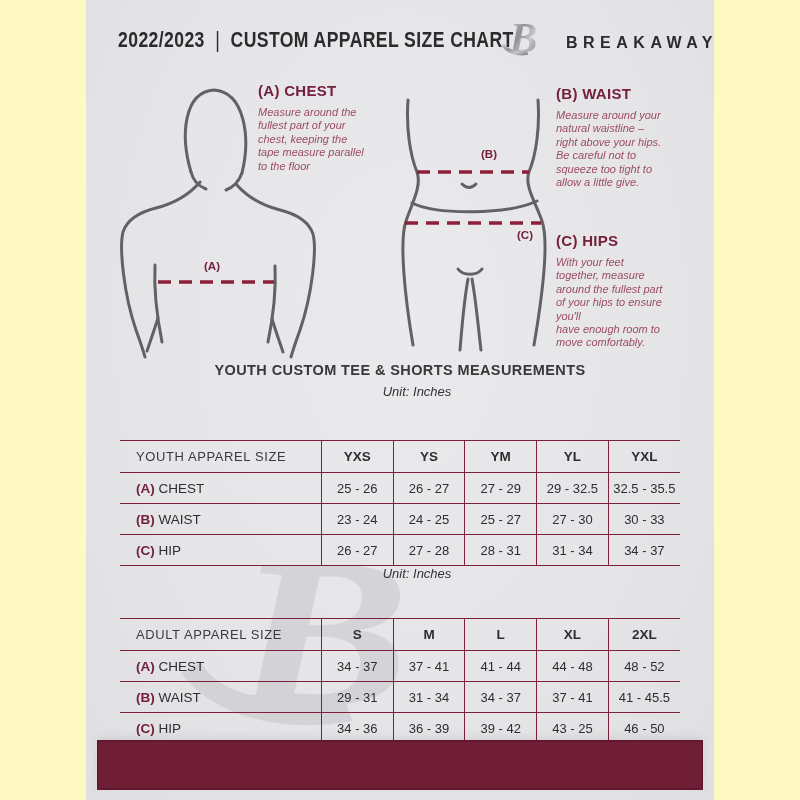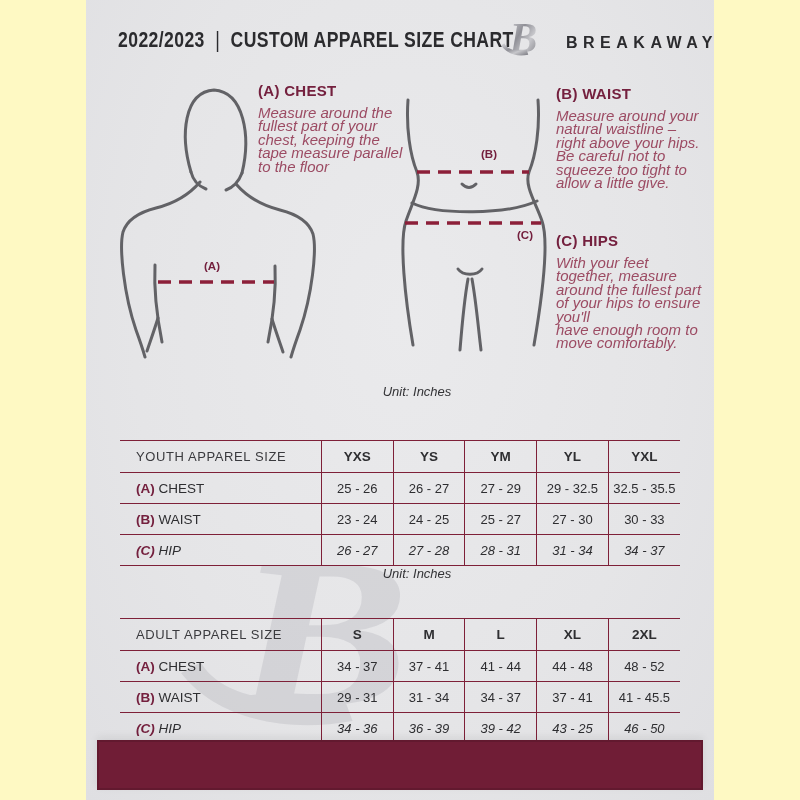"Measure around the" .sec-body { font-size: 15px -> 11px }
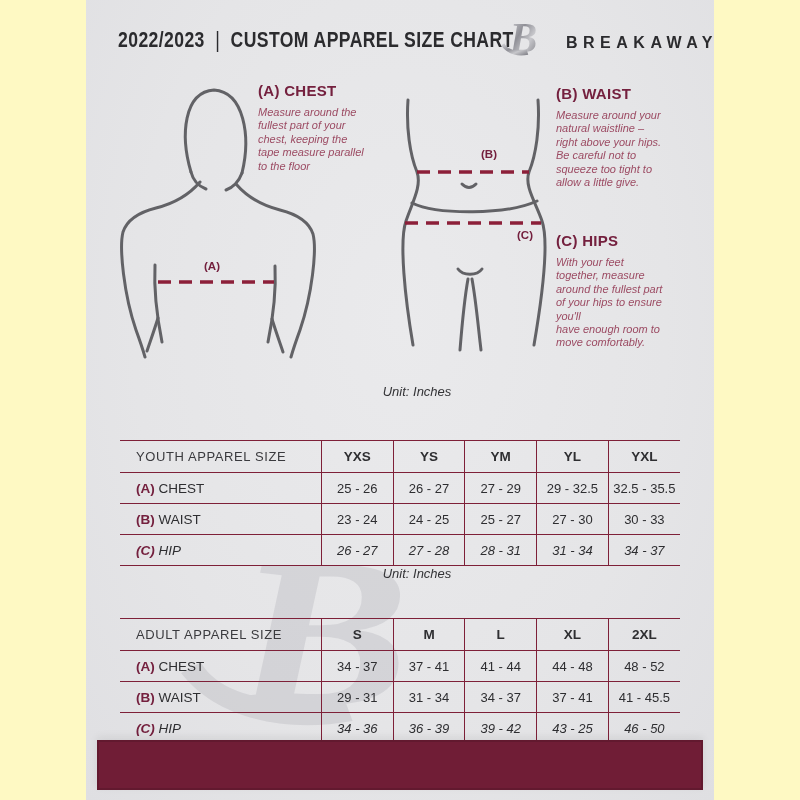"YOUTH CUSTOM TEE & SHORTS" div.tbl-title { html: none -> <div>YOUTH CUSTOM TEE &amp; SHORTS MEASUREMENTS</div> }
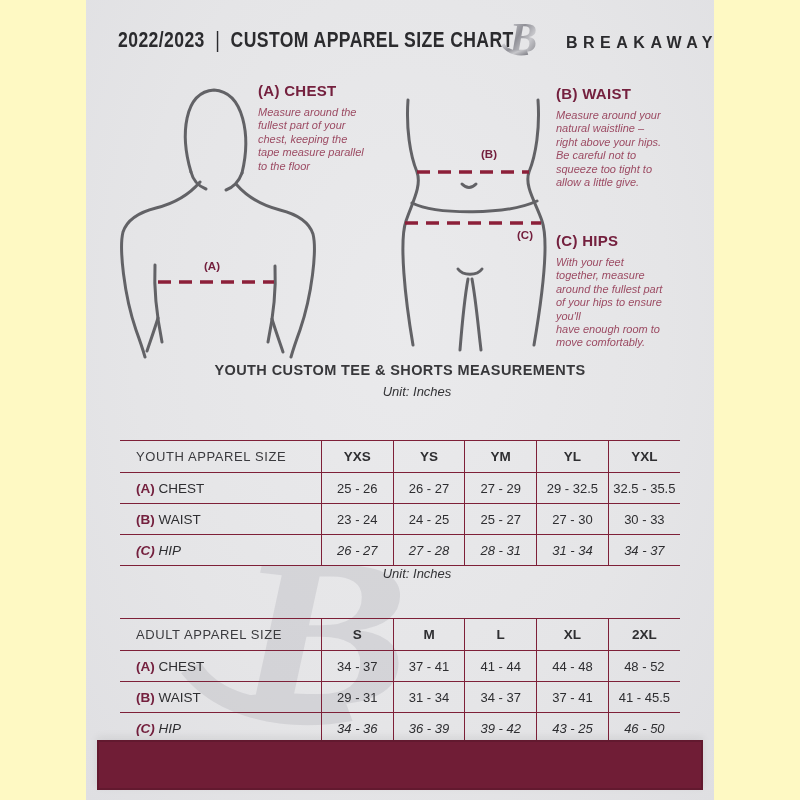"(C) HIP" .size-table tr:last-child td { font-style: italic -> none }
